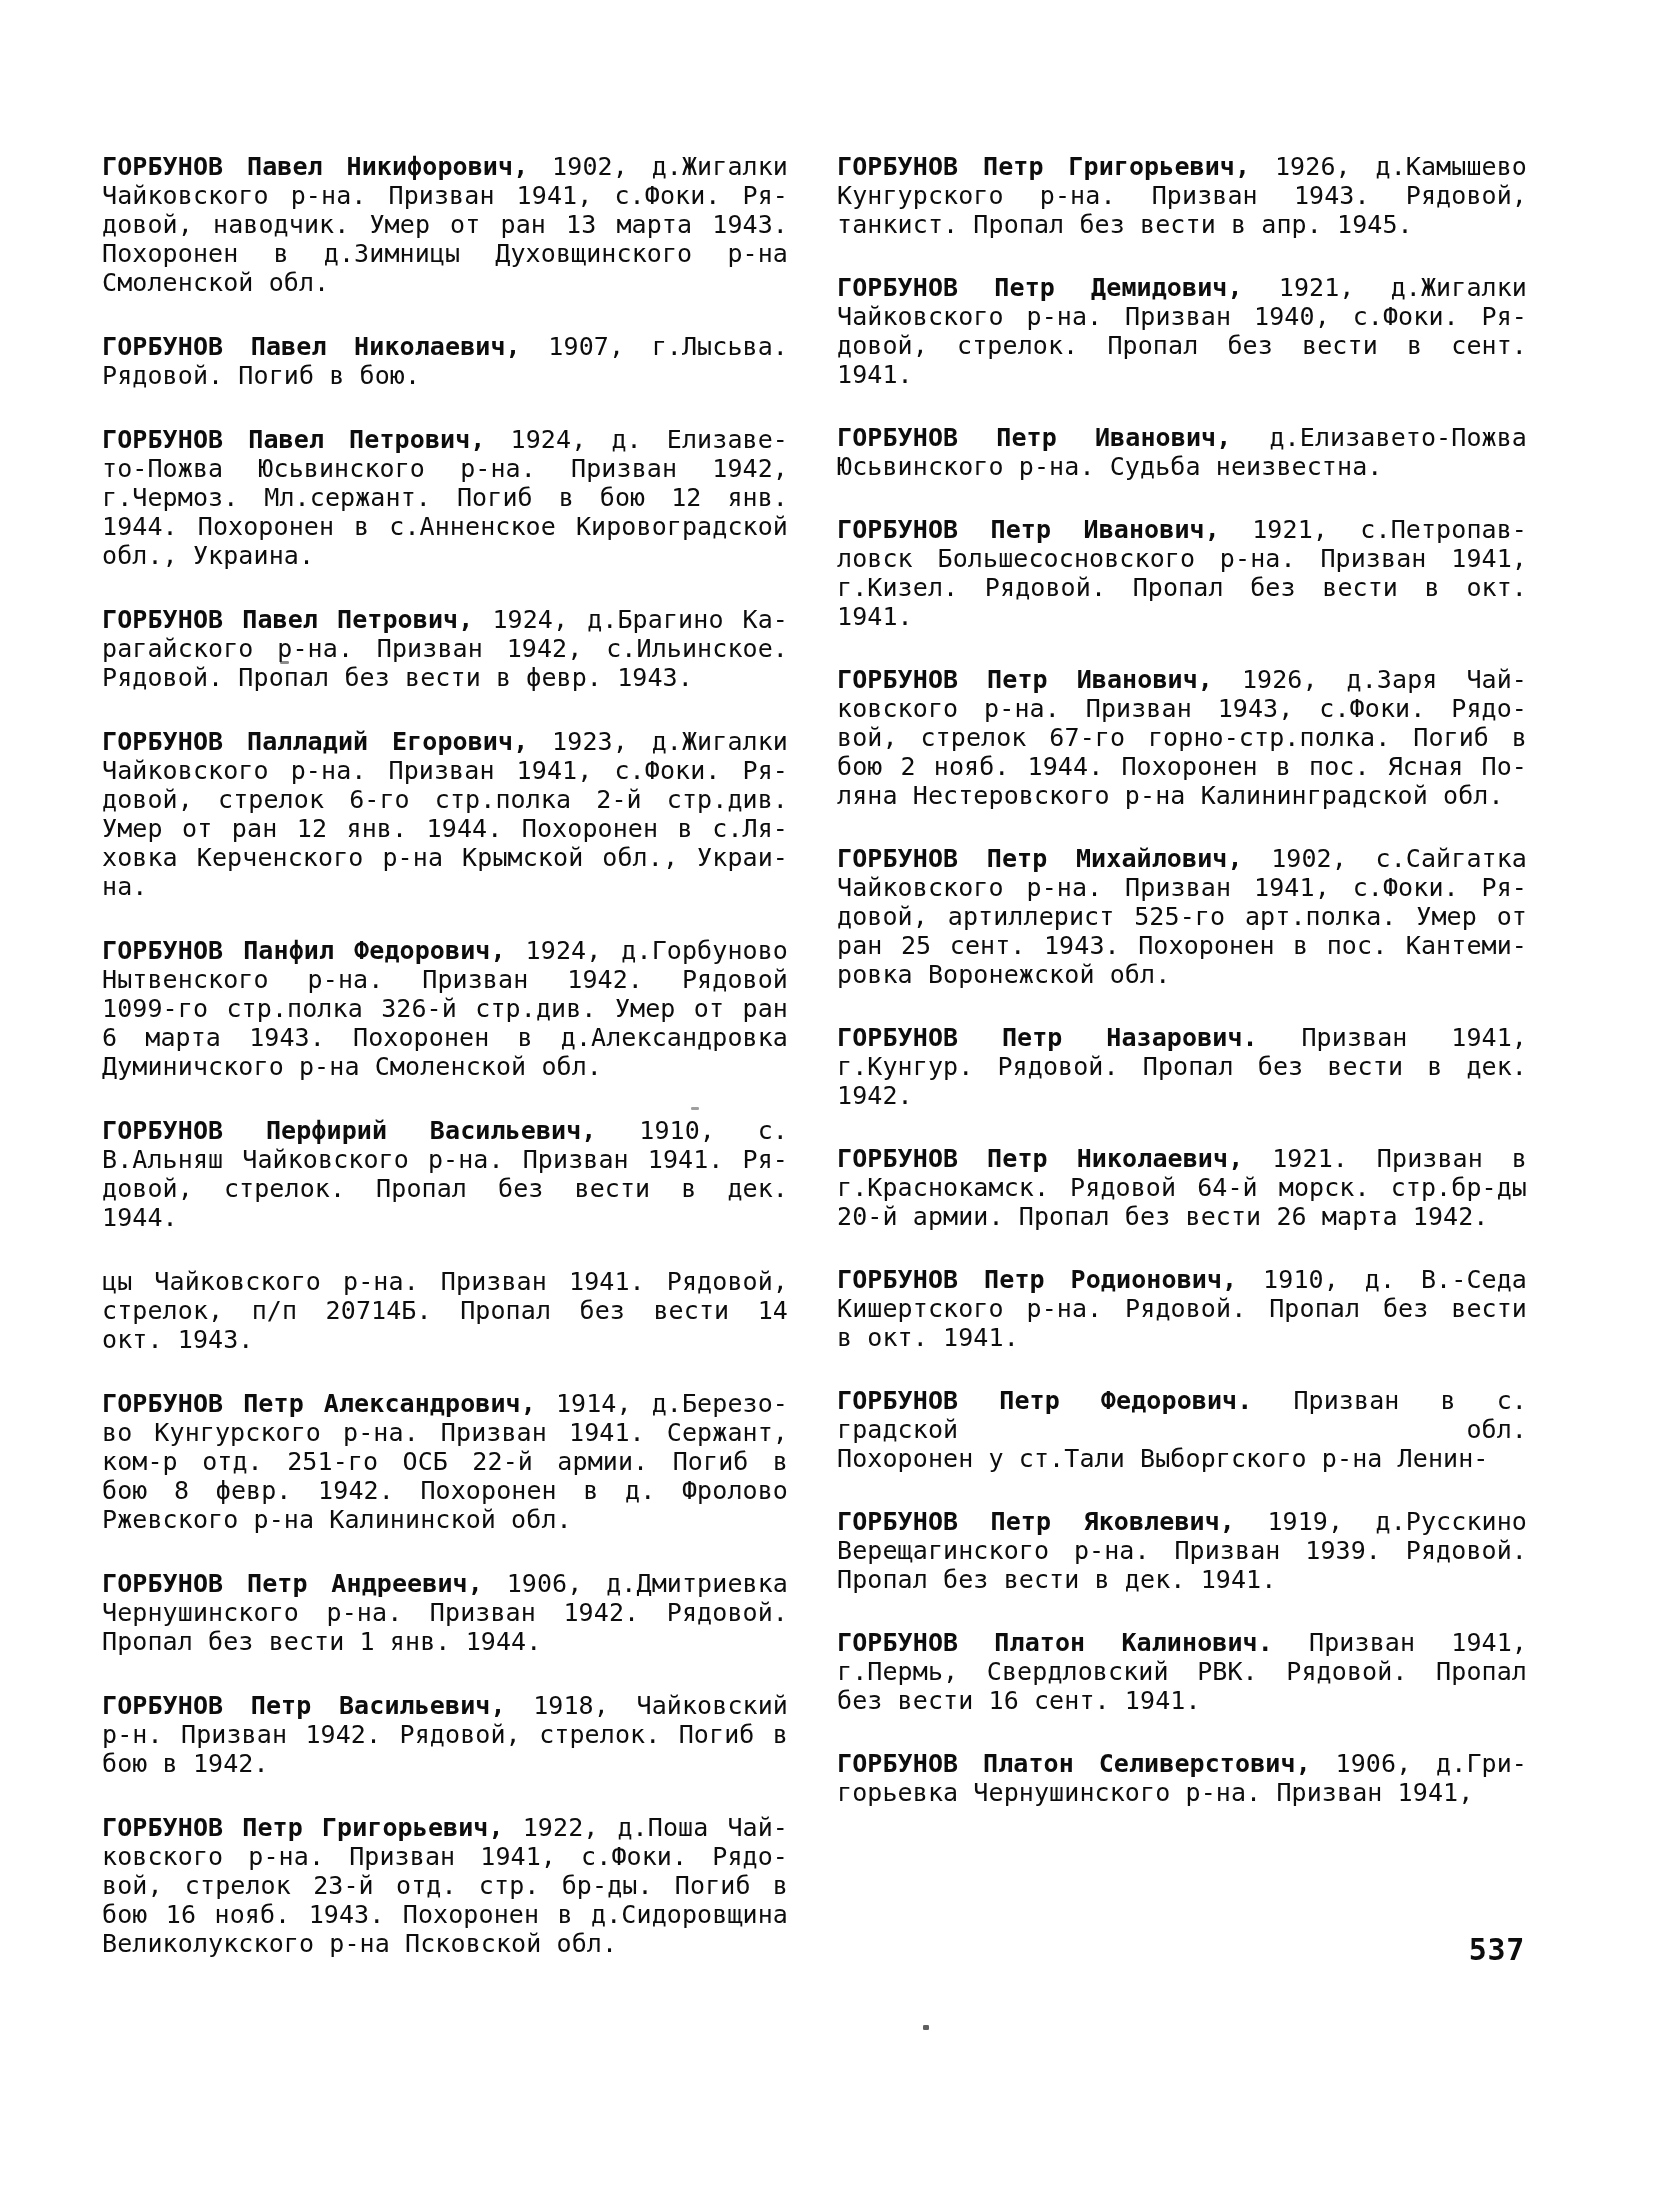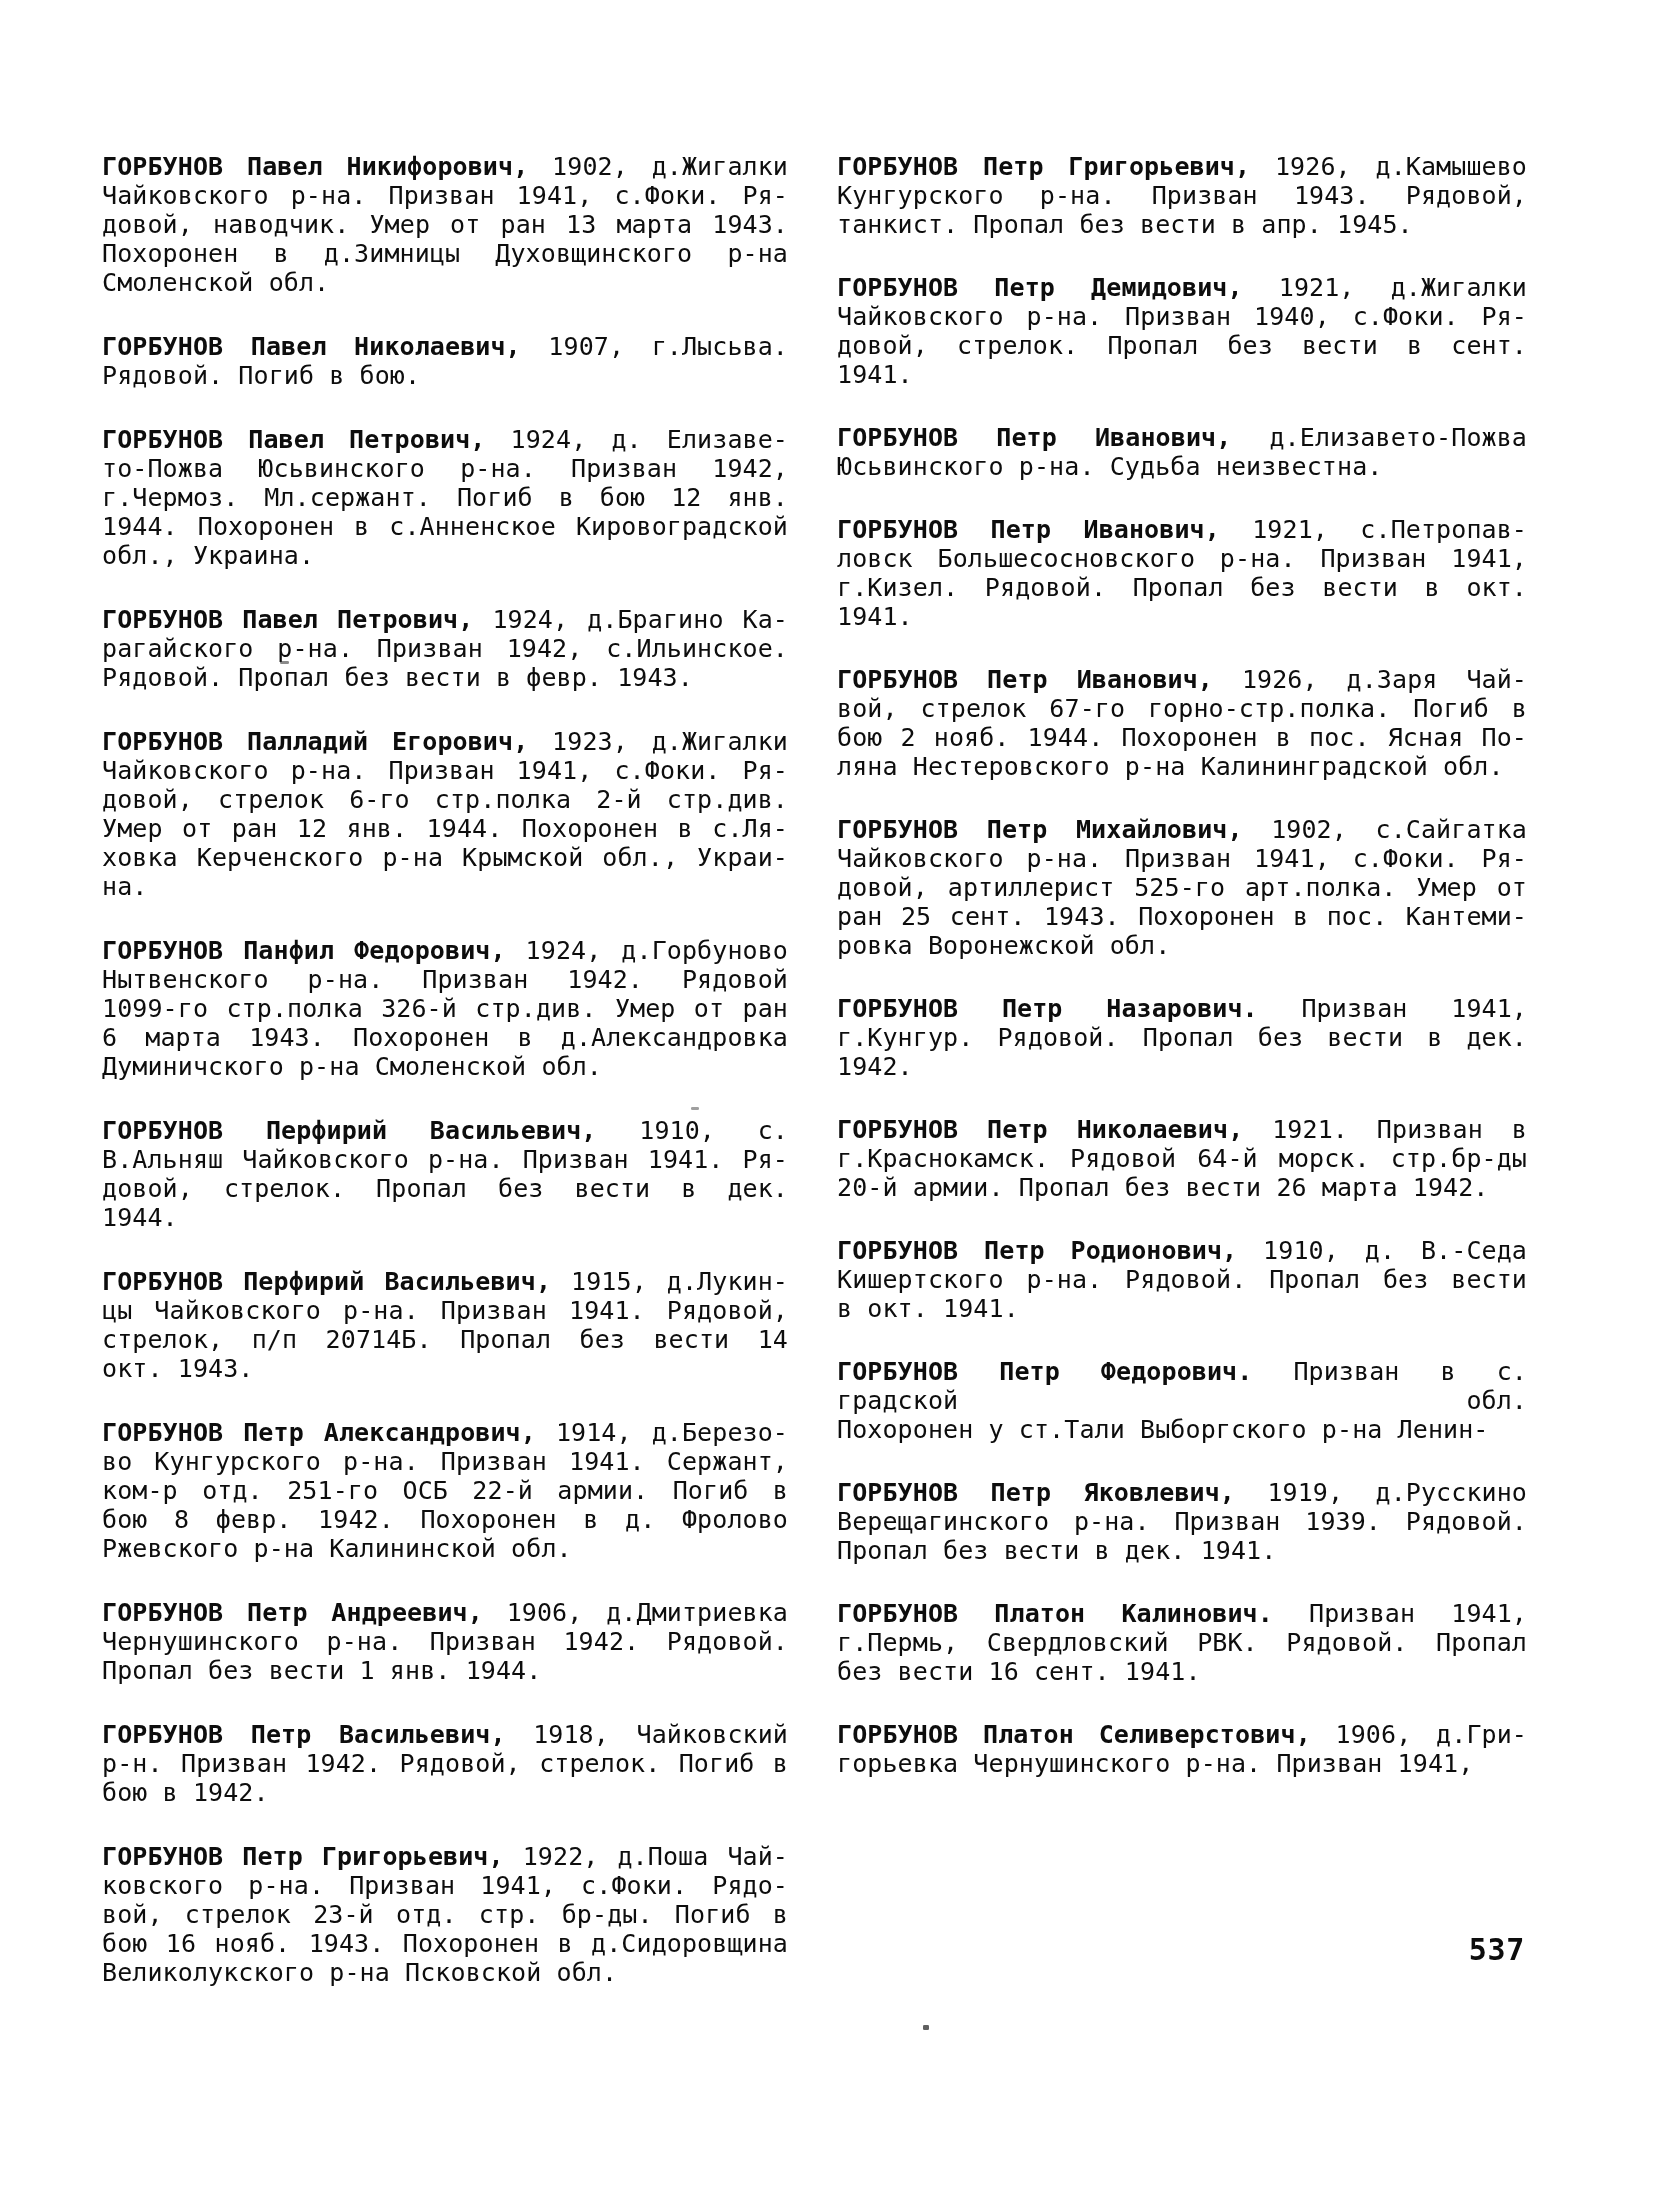"ковского р-на. Призван 1943, с.Фоки." div.line { html: none -> <div>ковского р-на. Призван 1943, с.Фоки. Рядо-</div> }
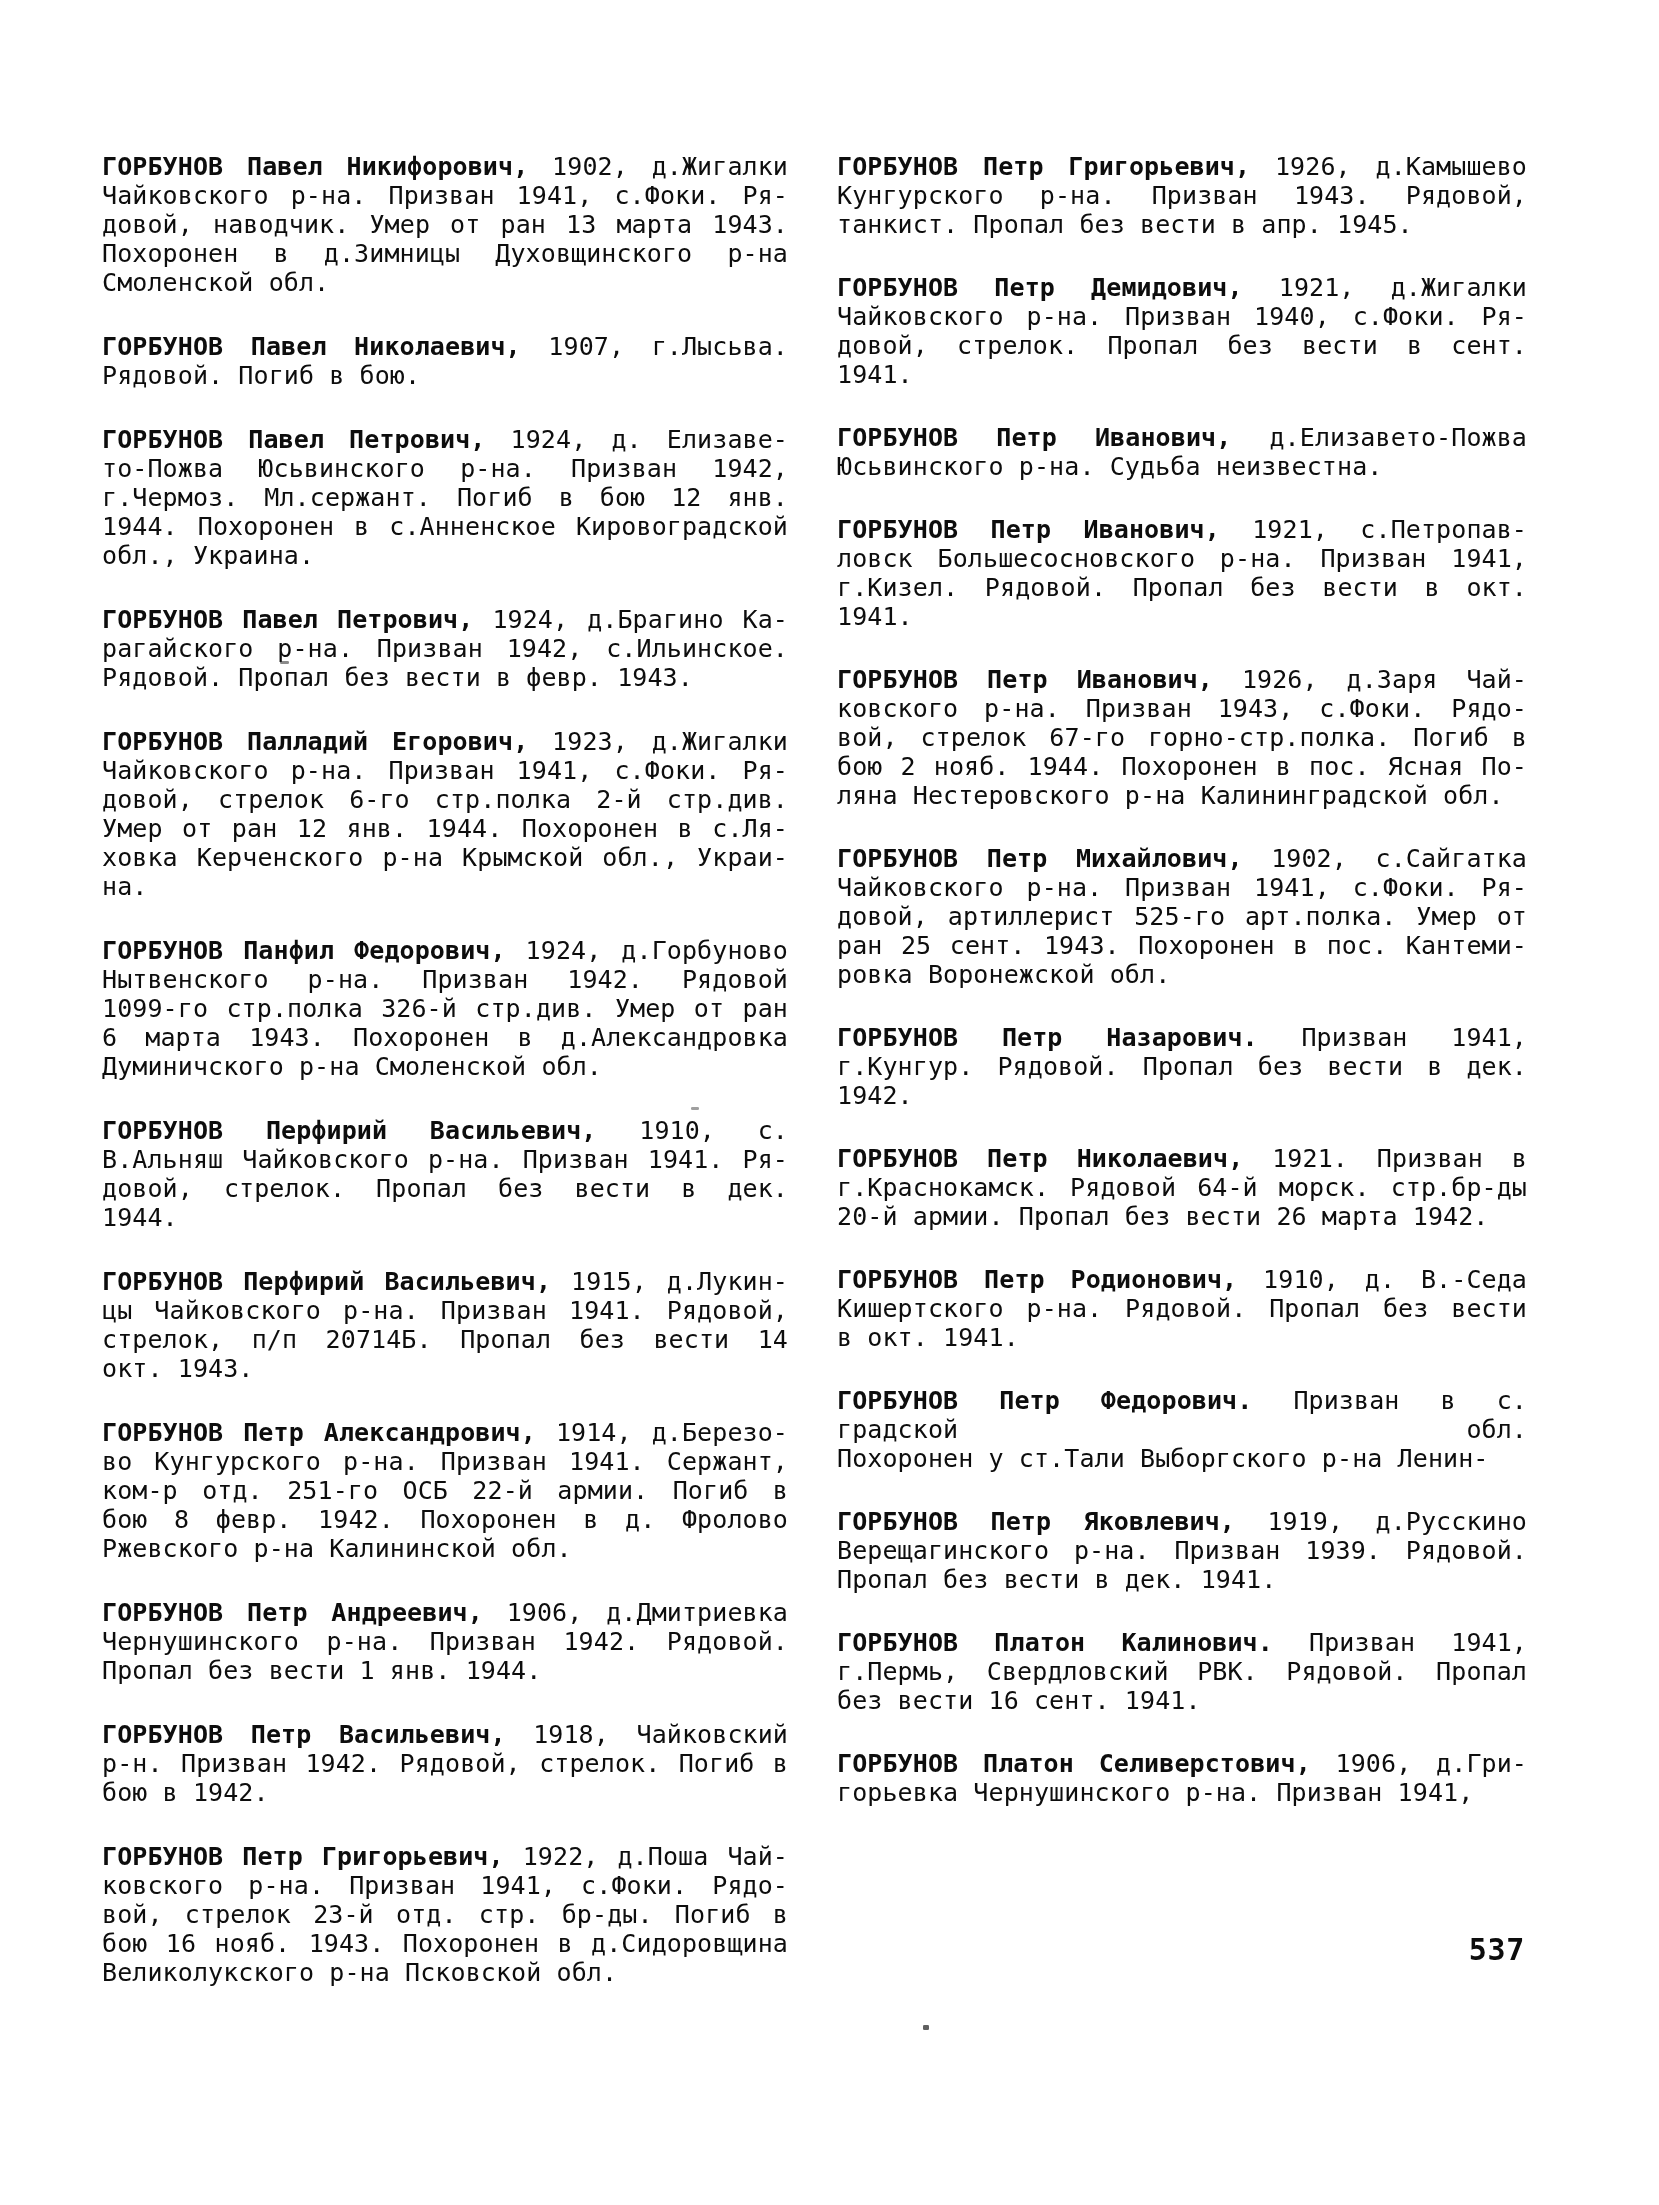"ГОРБУНОВ Перфирий Васильевич, 1915," div.line { html: <div><b>ГОРБУНОВ Перфирий Васильевич,</b> 1915, д.Лукин-</div> -> none }
